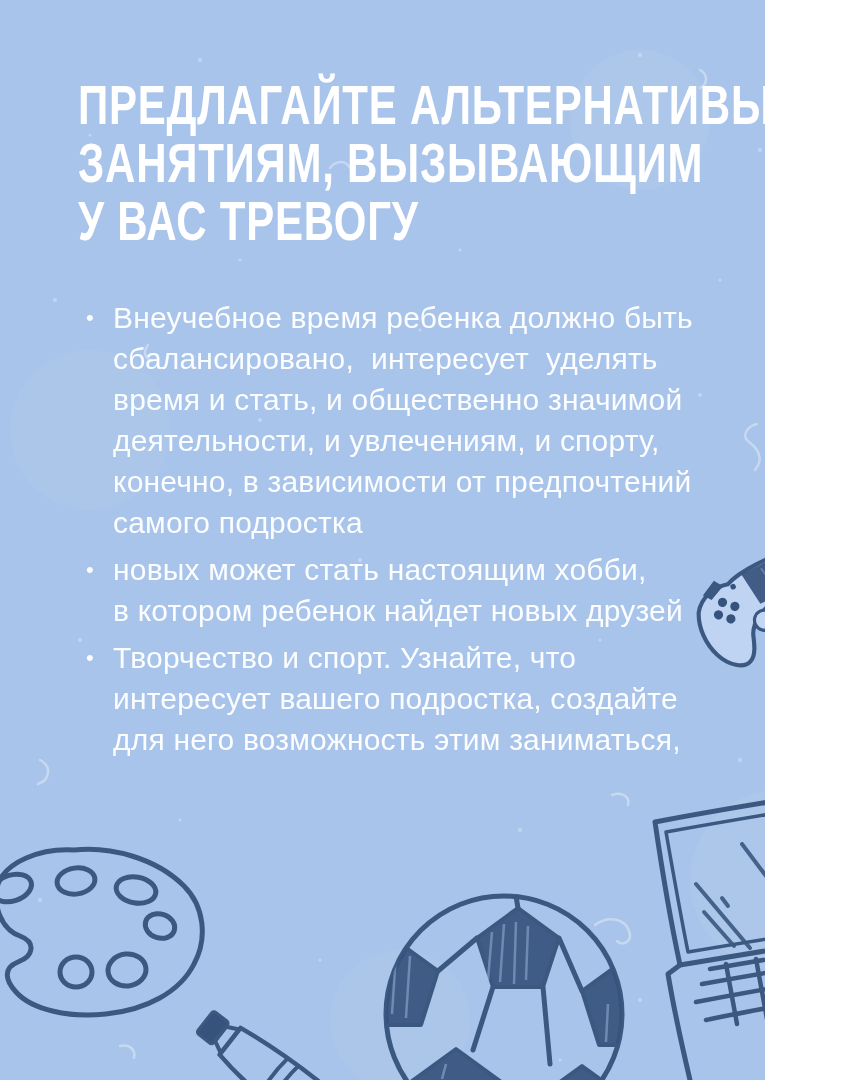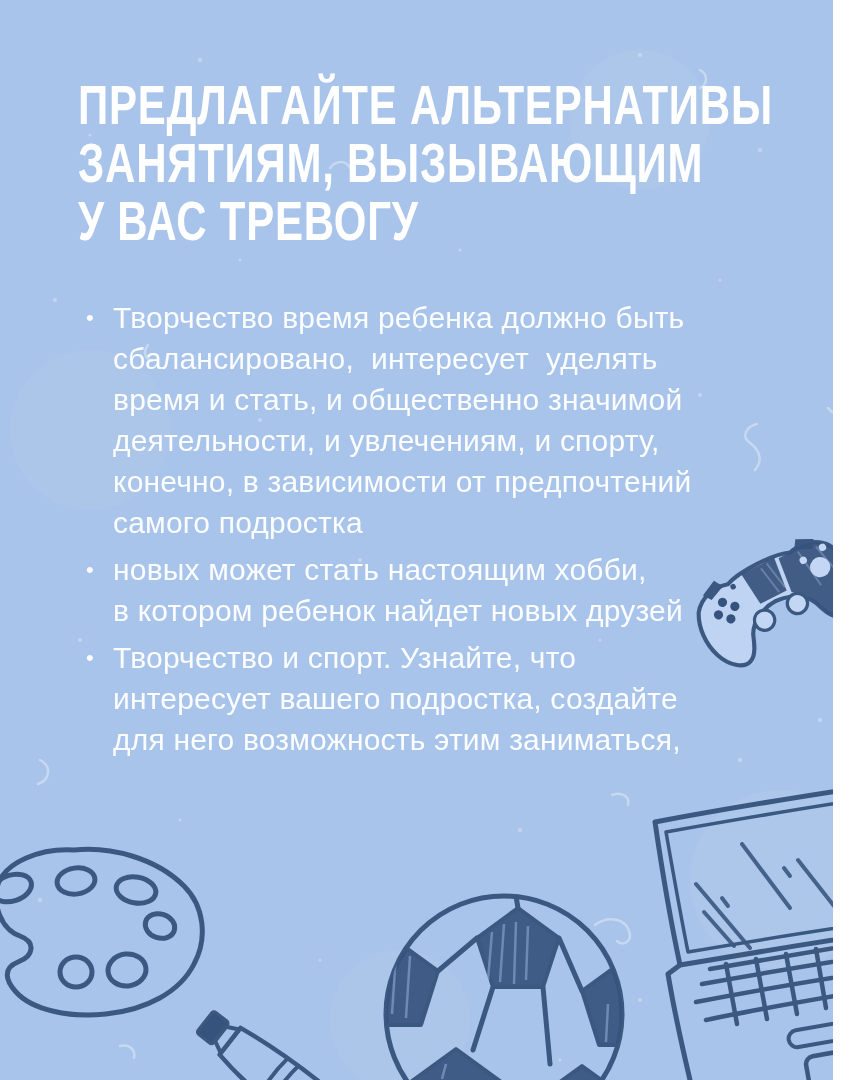"ПРЕДЛАГАЙТЕ АЛЬТЕРНАТИВЫ" .poster { width: 833px -> 765px }
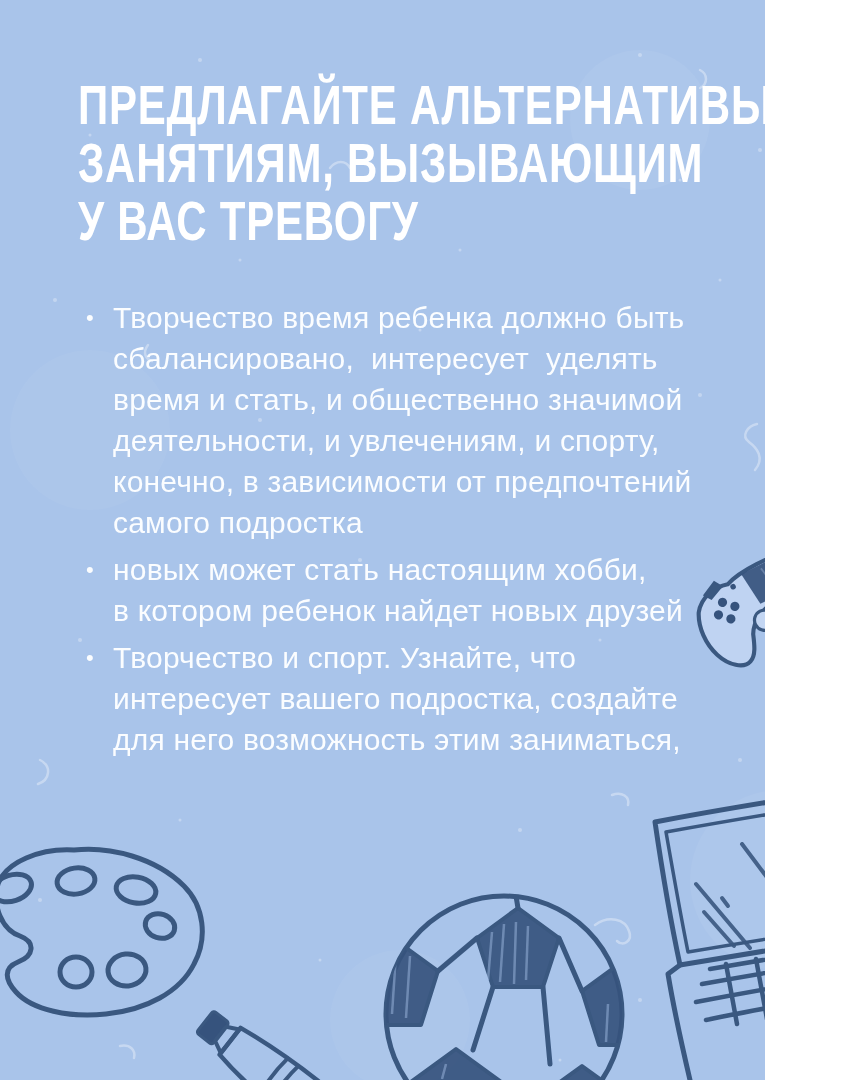"Творчество время ребенка должно быть" div.bline { text: Творчество -> Внеучебное }
